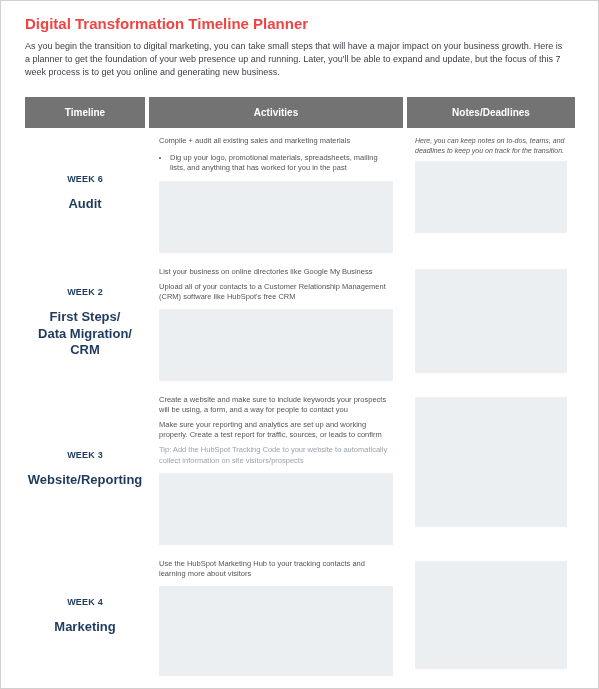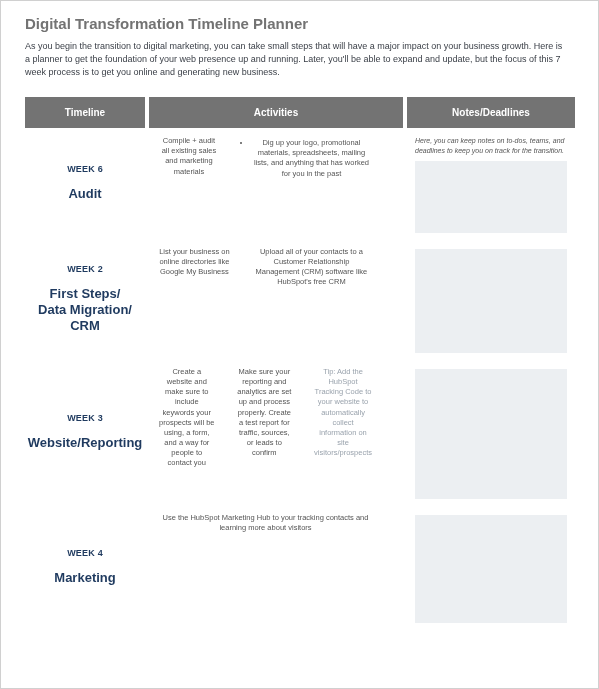"Digital Transformation Timeline Planner" h1 { color: #737373 -> #ef4444 }
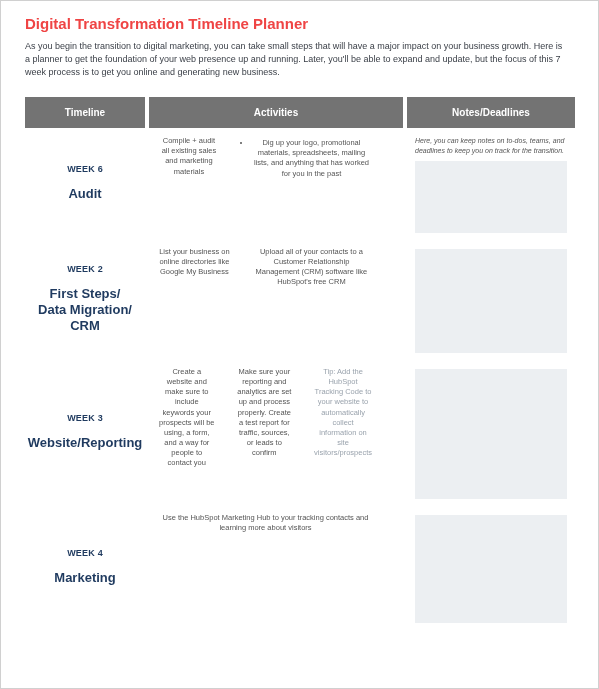"Compile + audit all existing" .act { flex-direction: row -> column; gap: 21px -> 5px; text-align: center -> none }
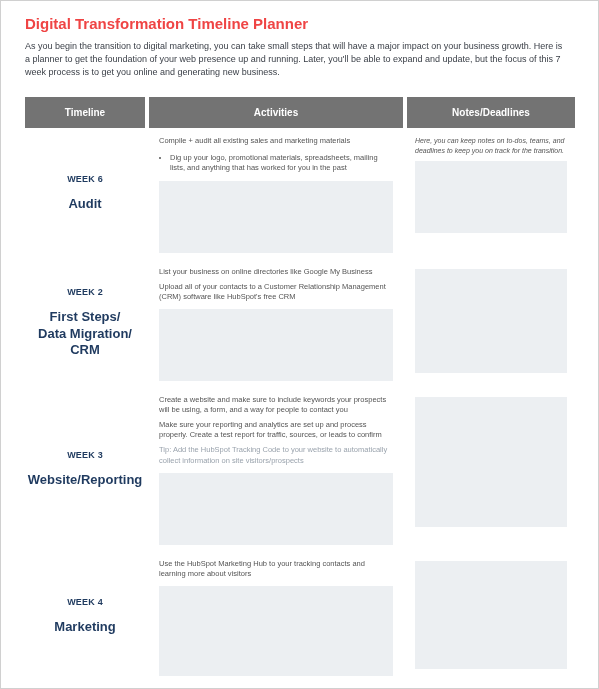"Make sure your reporting and" p { text: process -> working }
